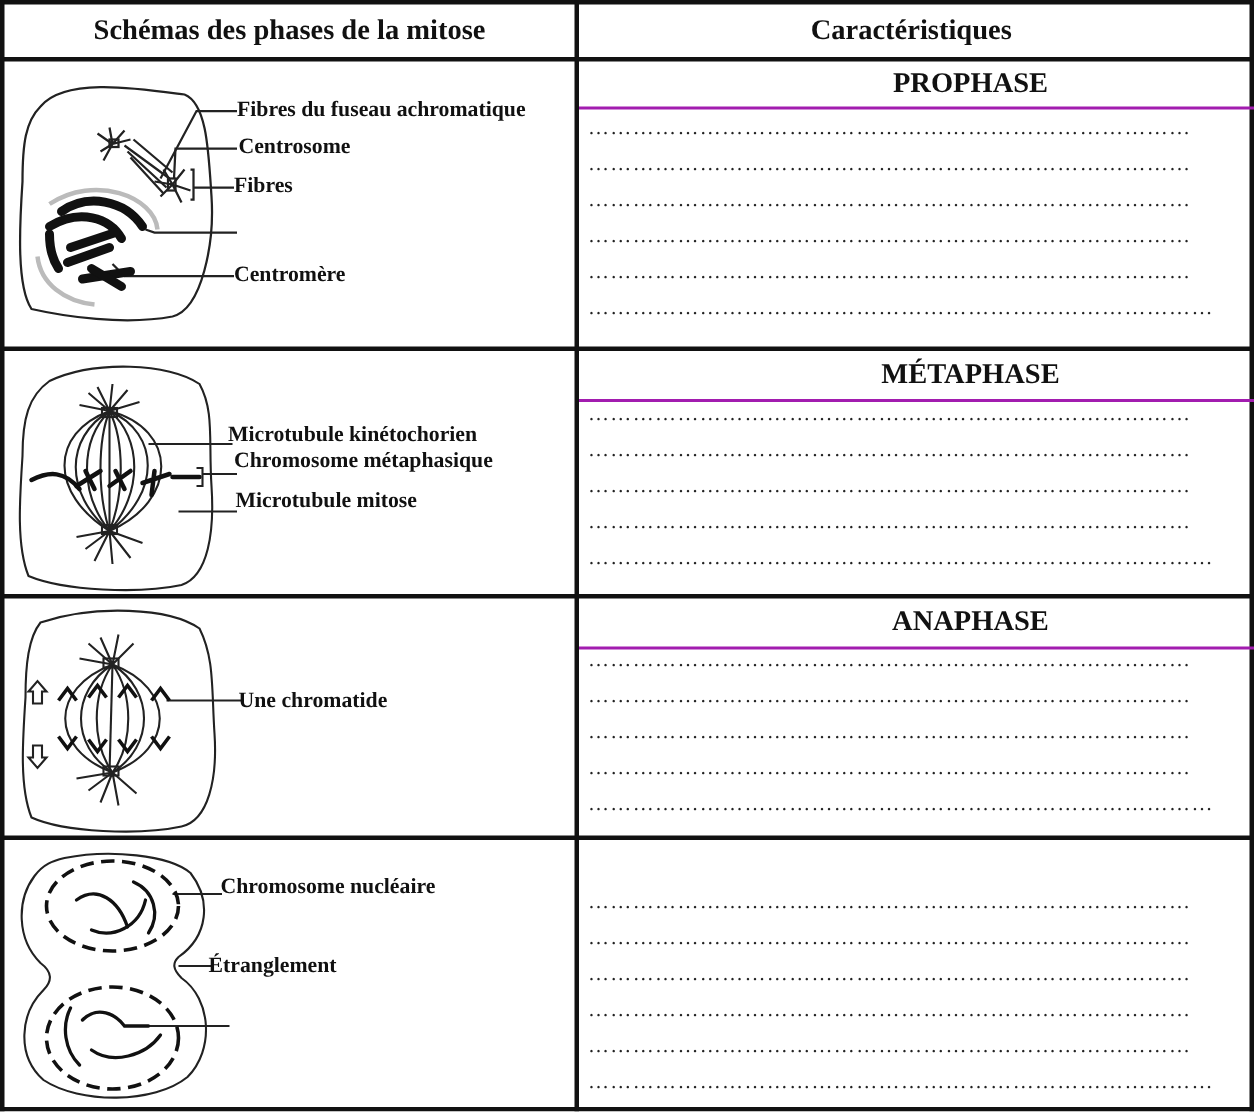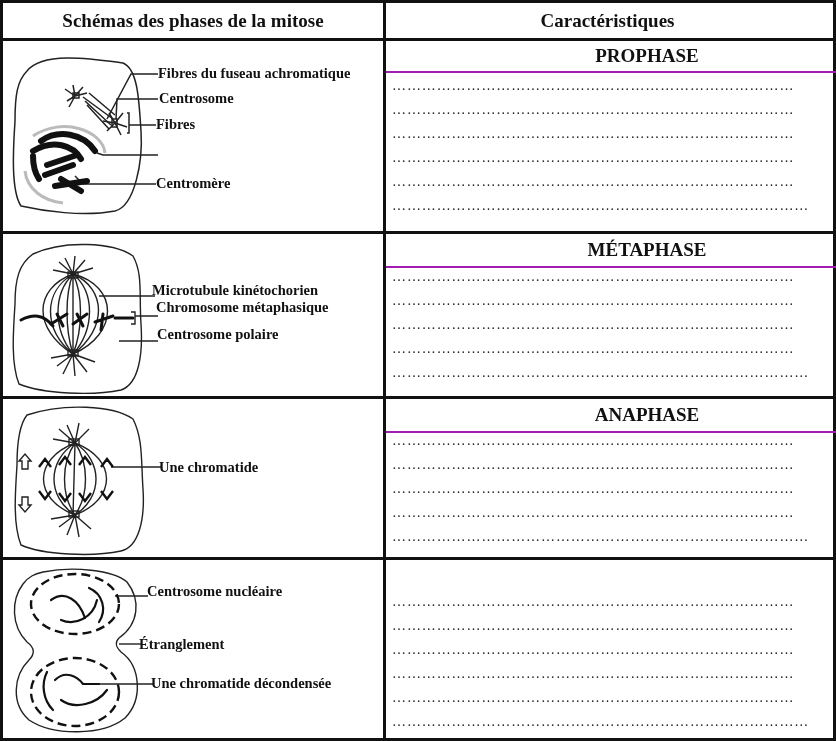"Centrosome polaire" div.lbl { text: Centrosome polaire -> Microtubule mitose }
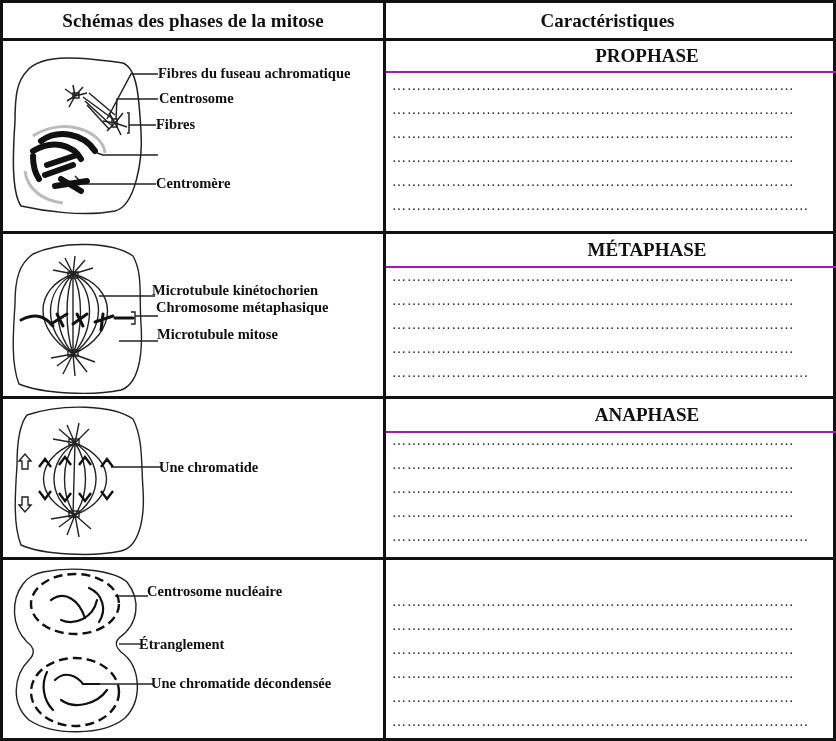"Centrosome nucléaire" div.lbl { text: Centrosome -> Chromosome }
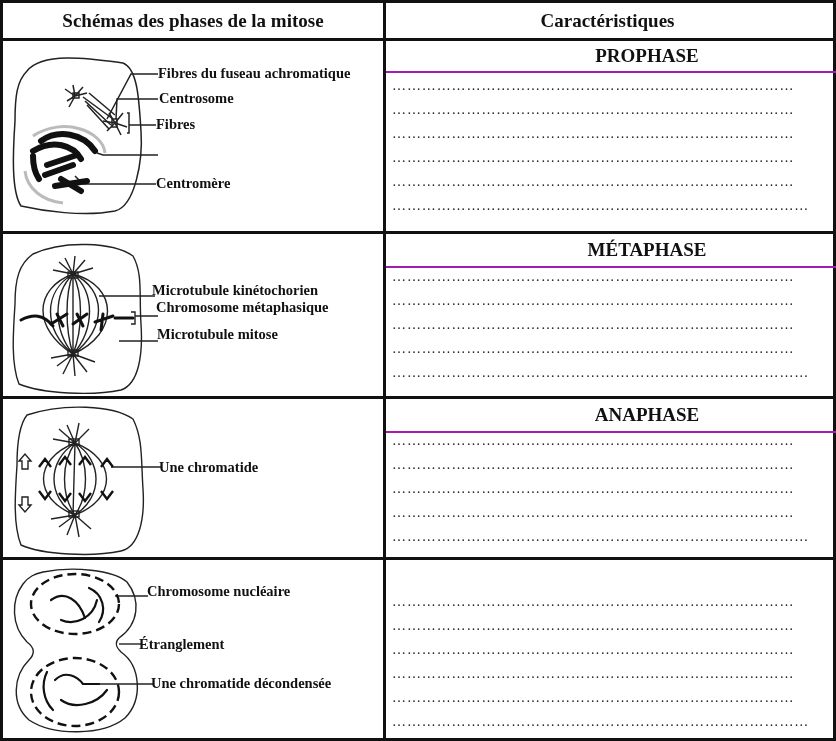"Une chromatide décondensée" div.lbl { html: <div>Une chromatide décondensée</div> -> none }
